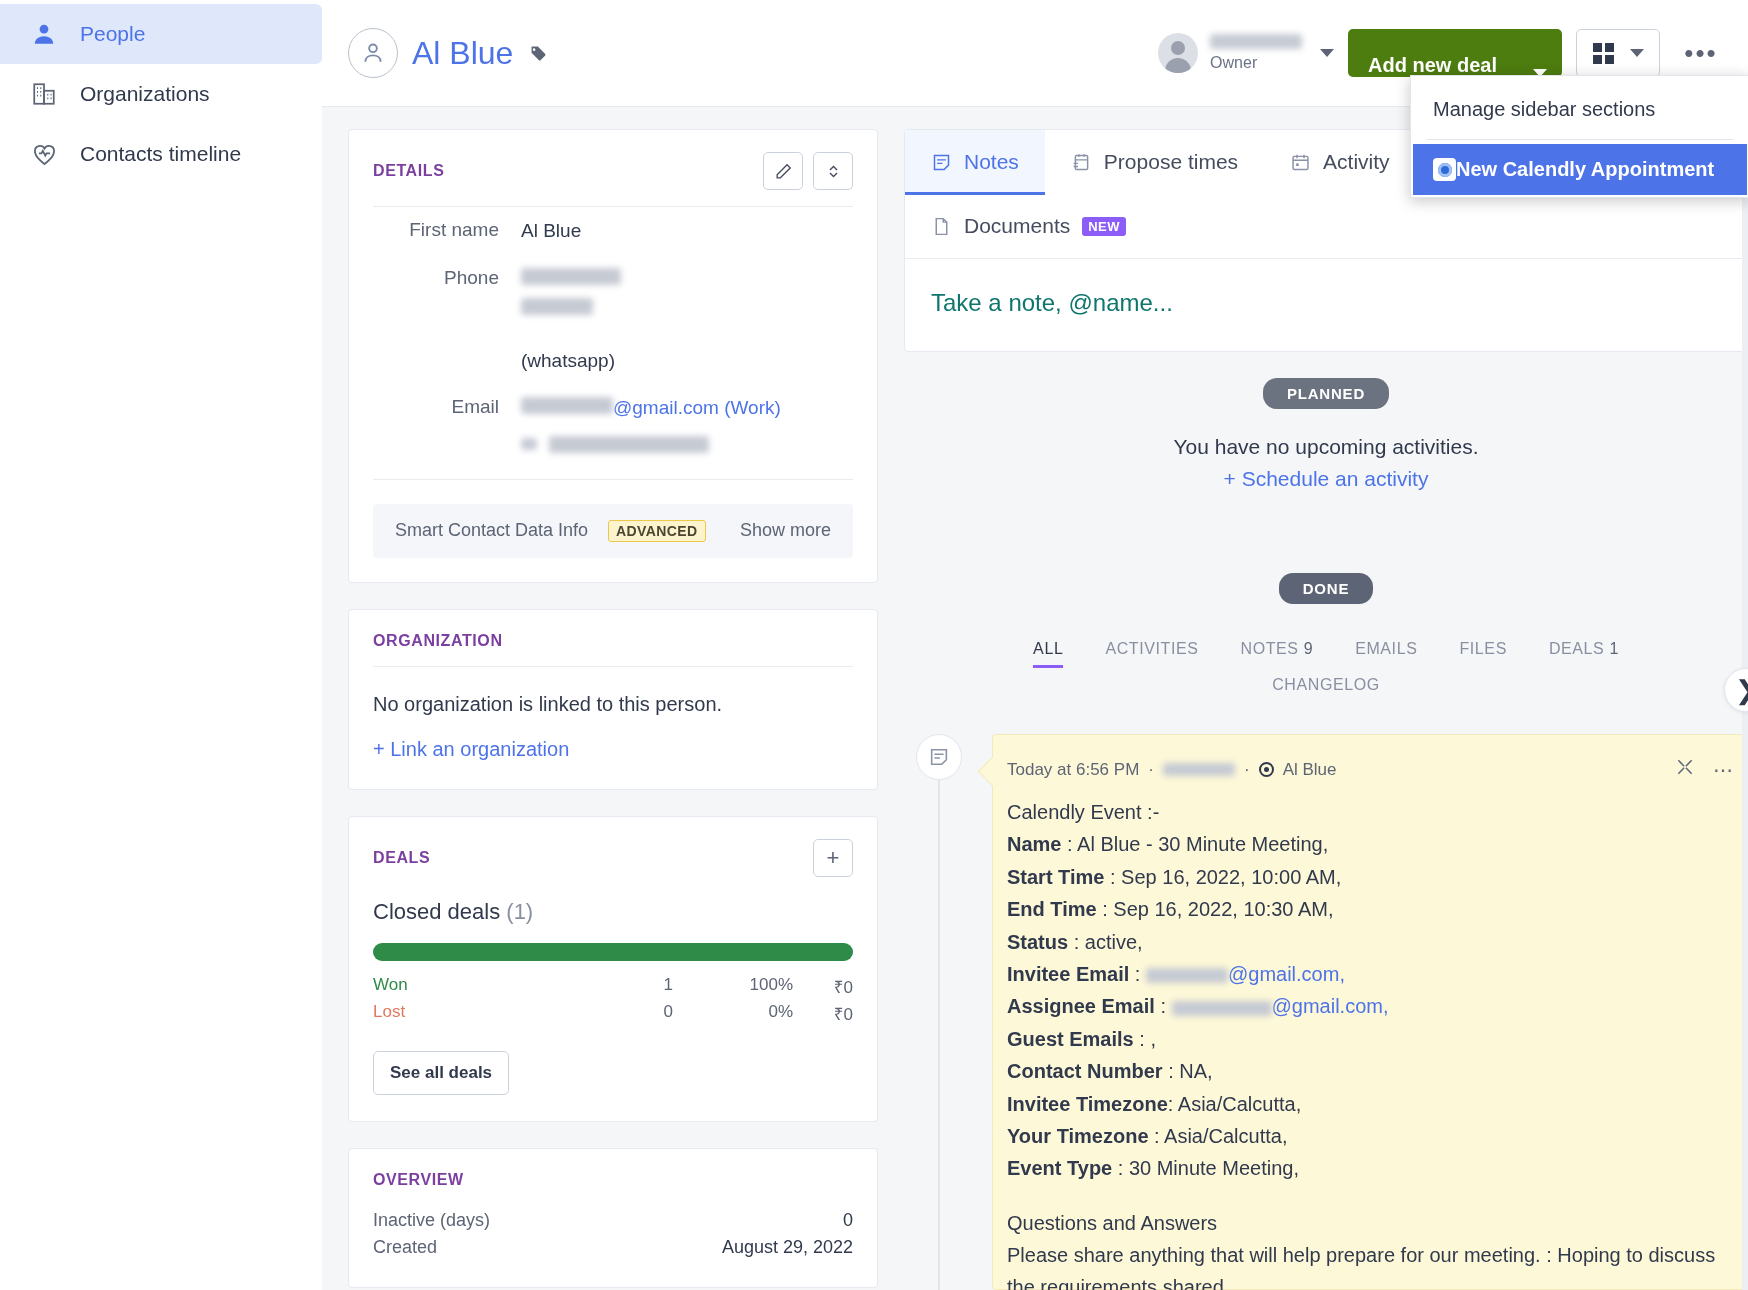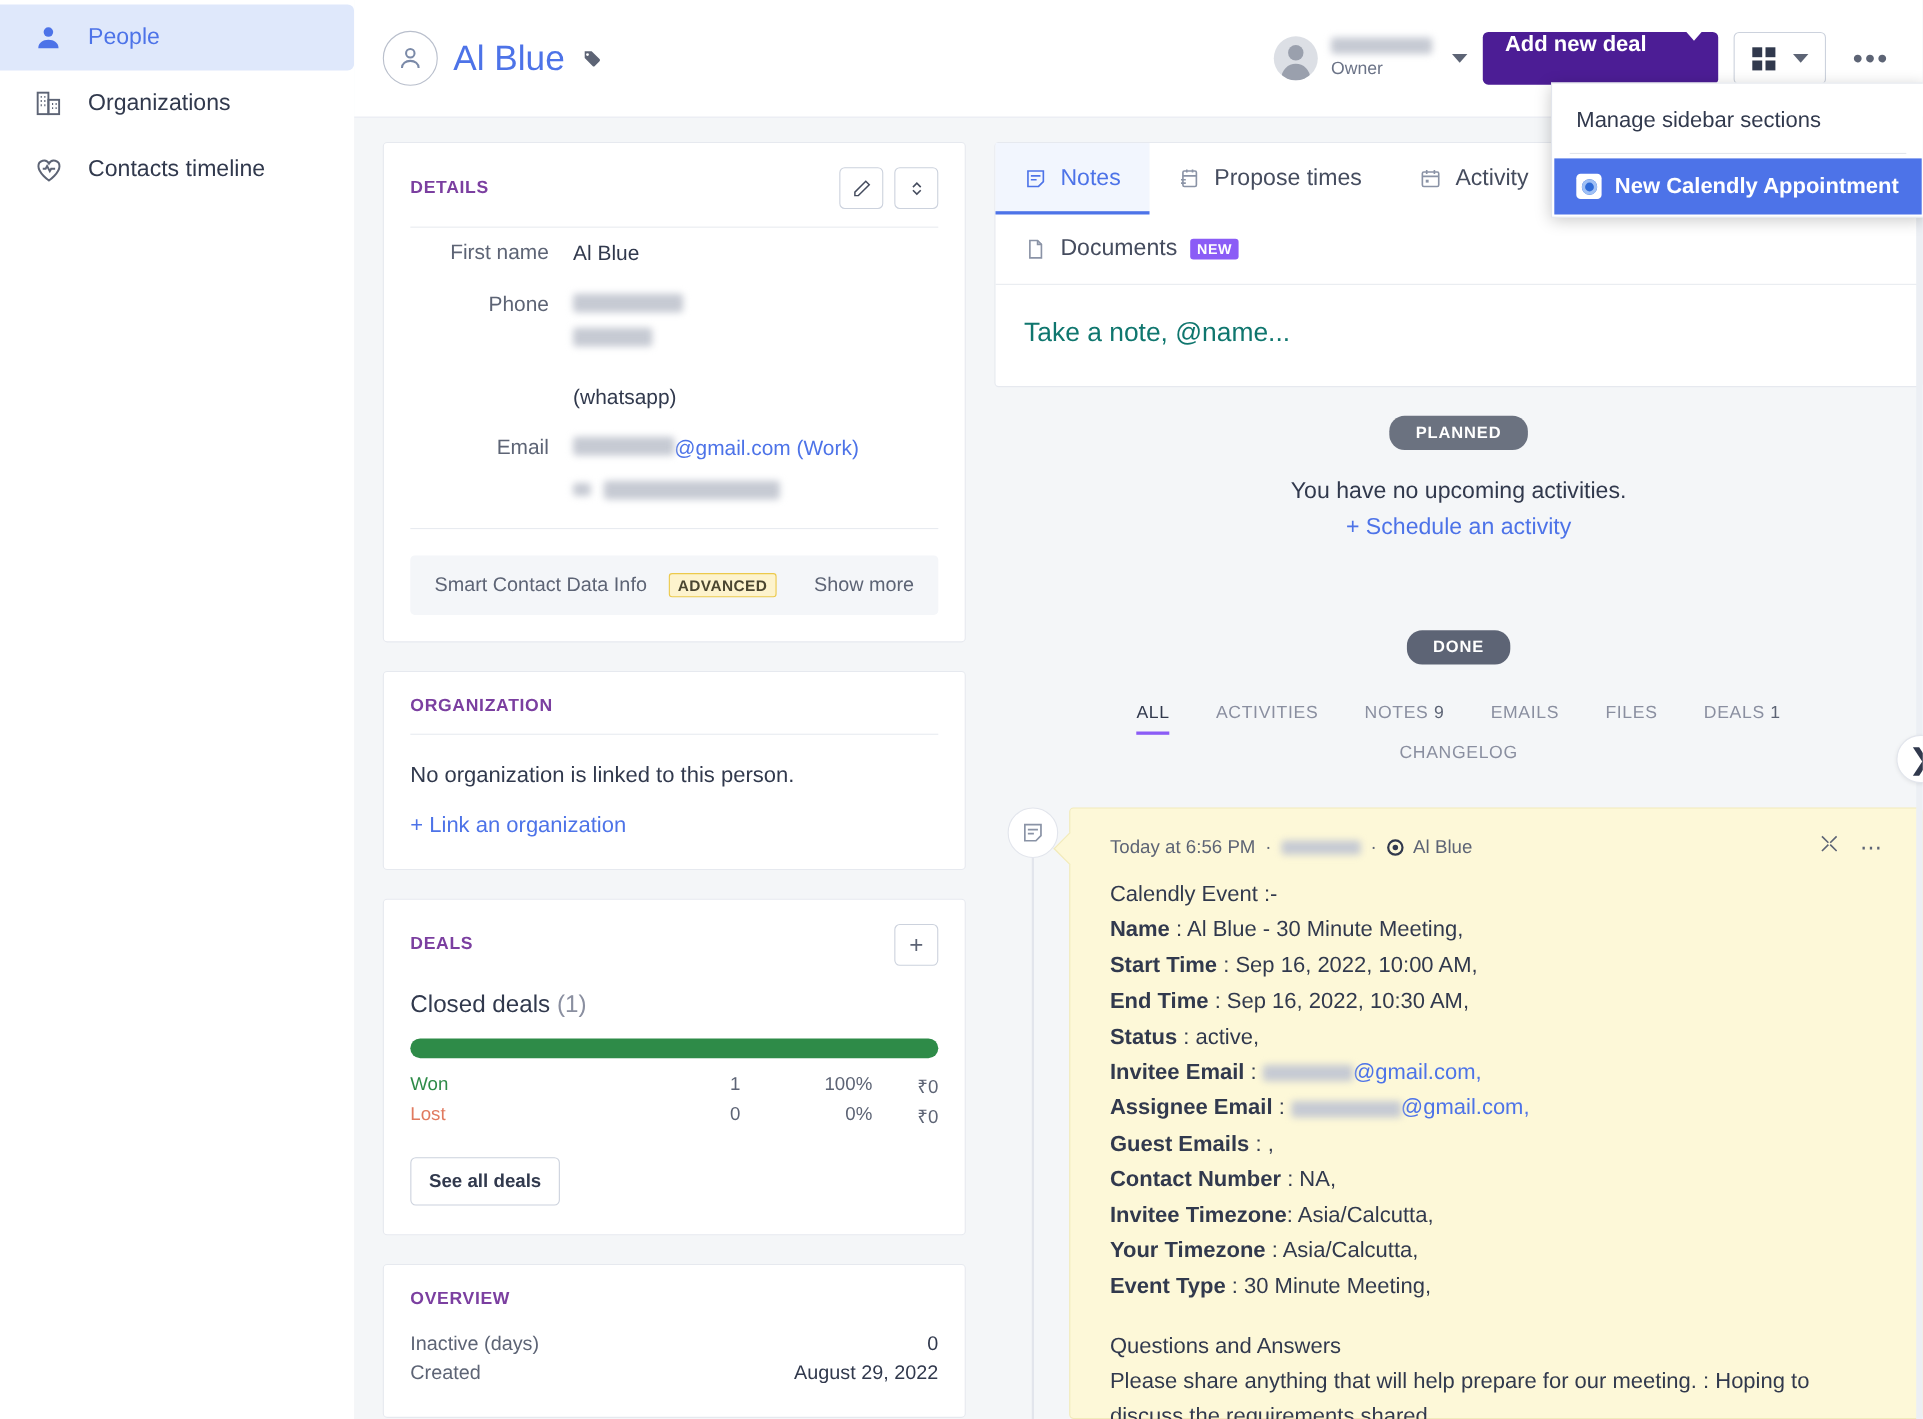"Add new deal" .btn-green { align-items: flex-start -> flex-end; background: #4c1d95 -> #4d7c0f }
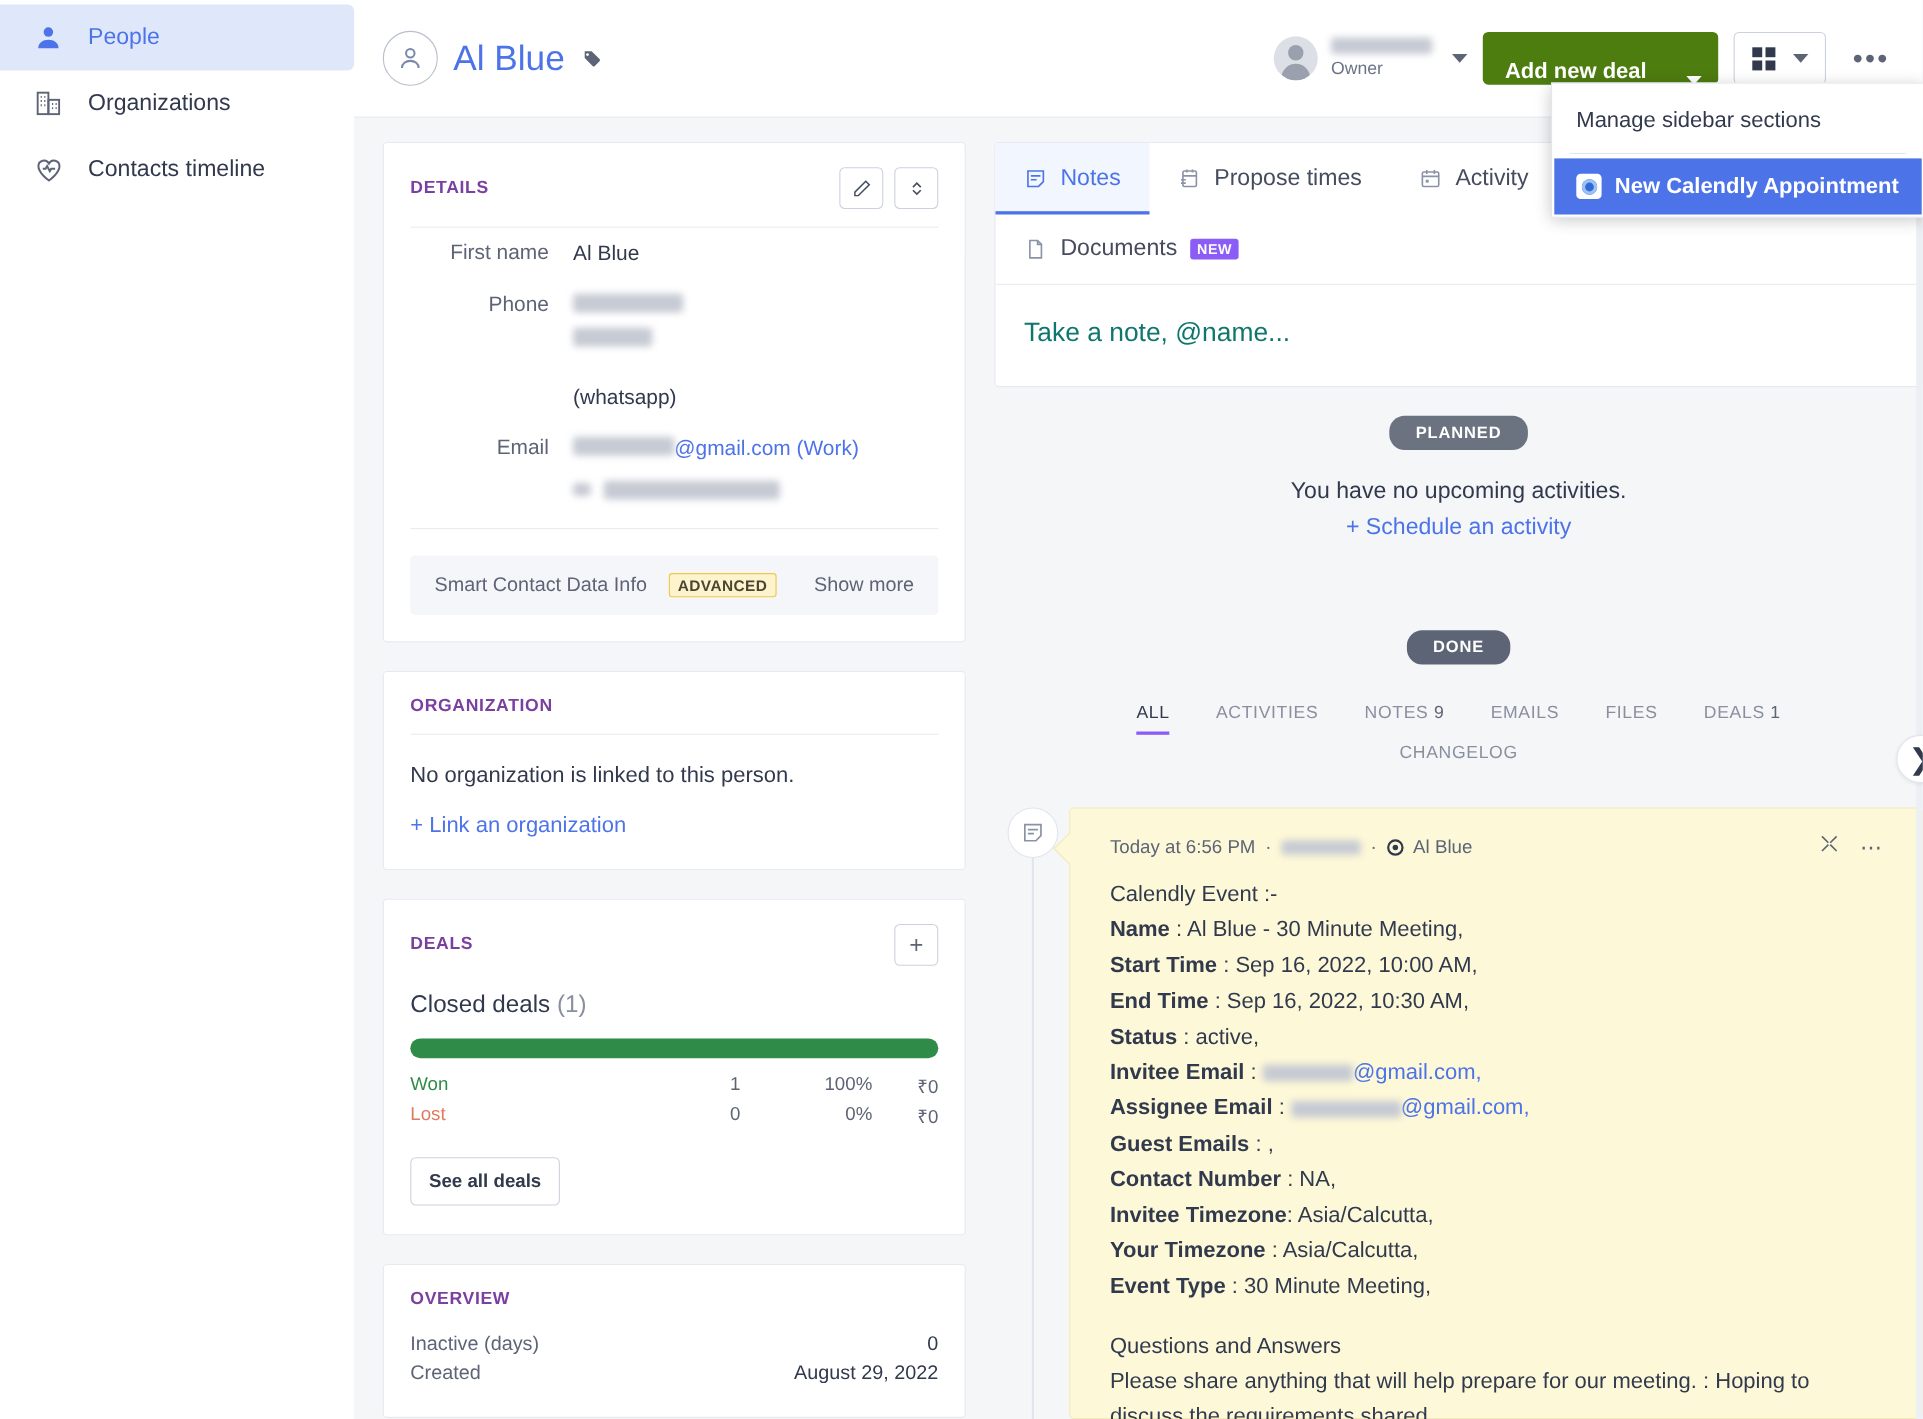"New Calendly Appointment" .menu-item.sel { gap: 12px -> none }
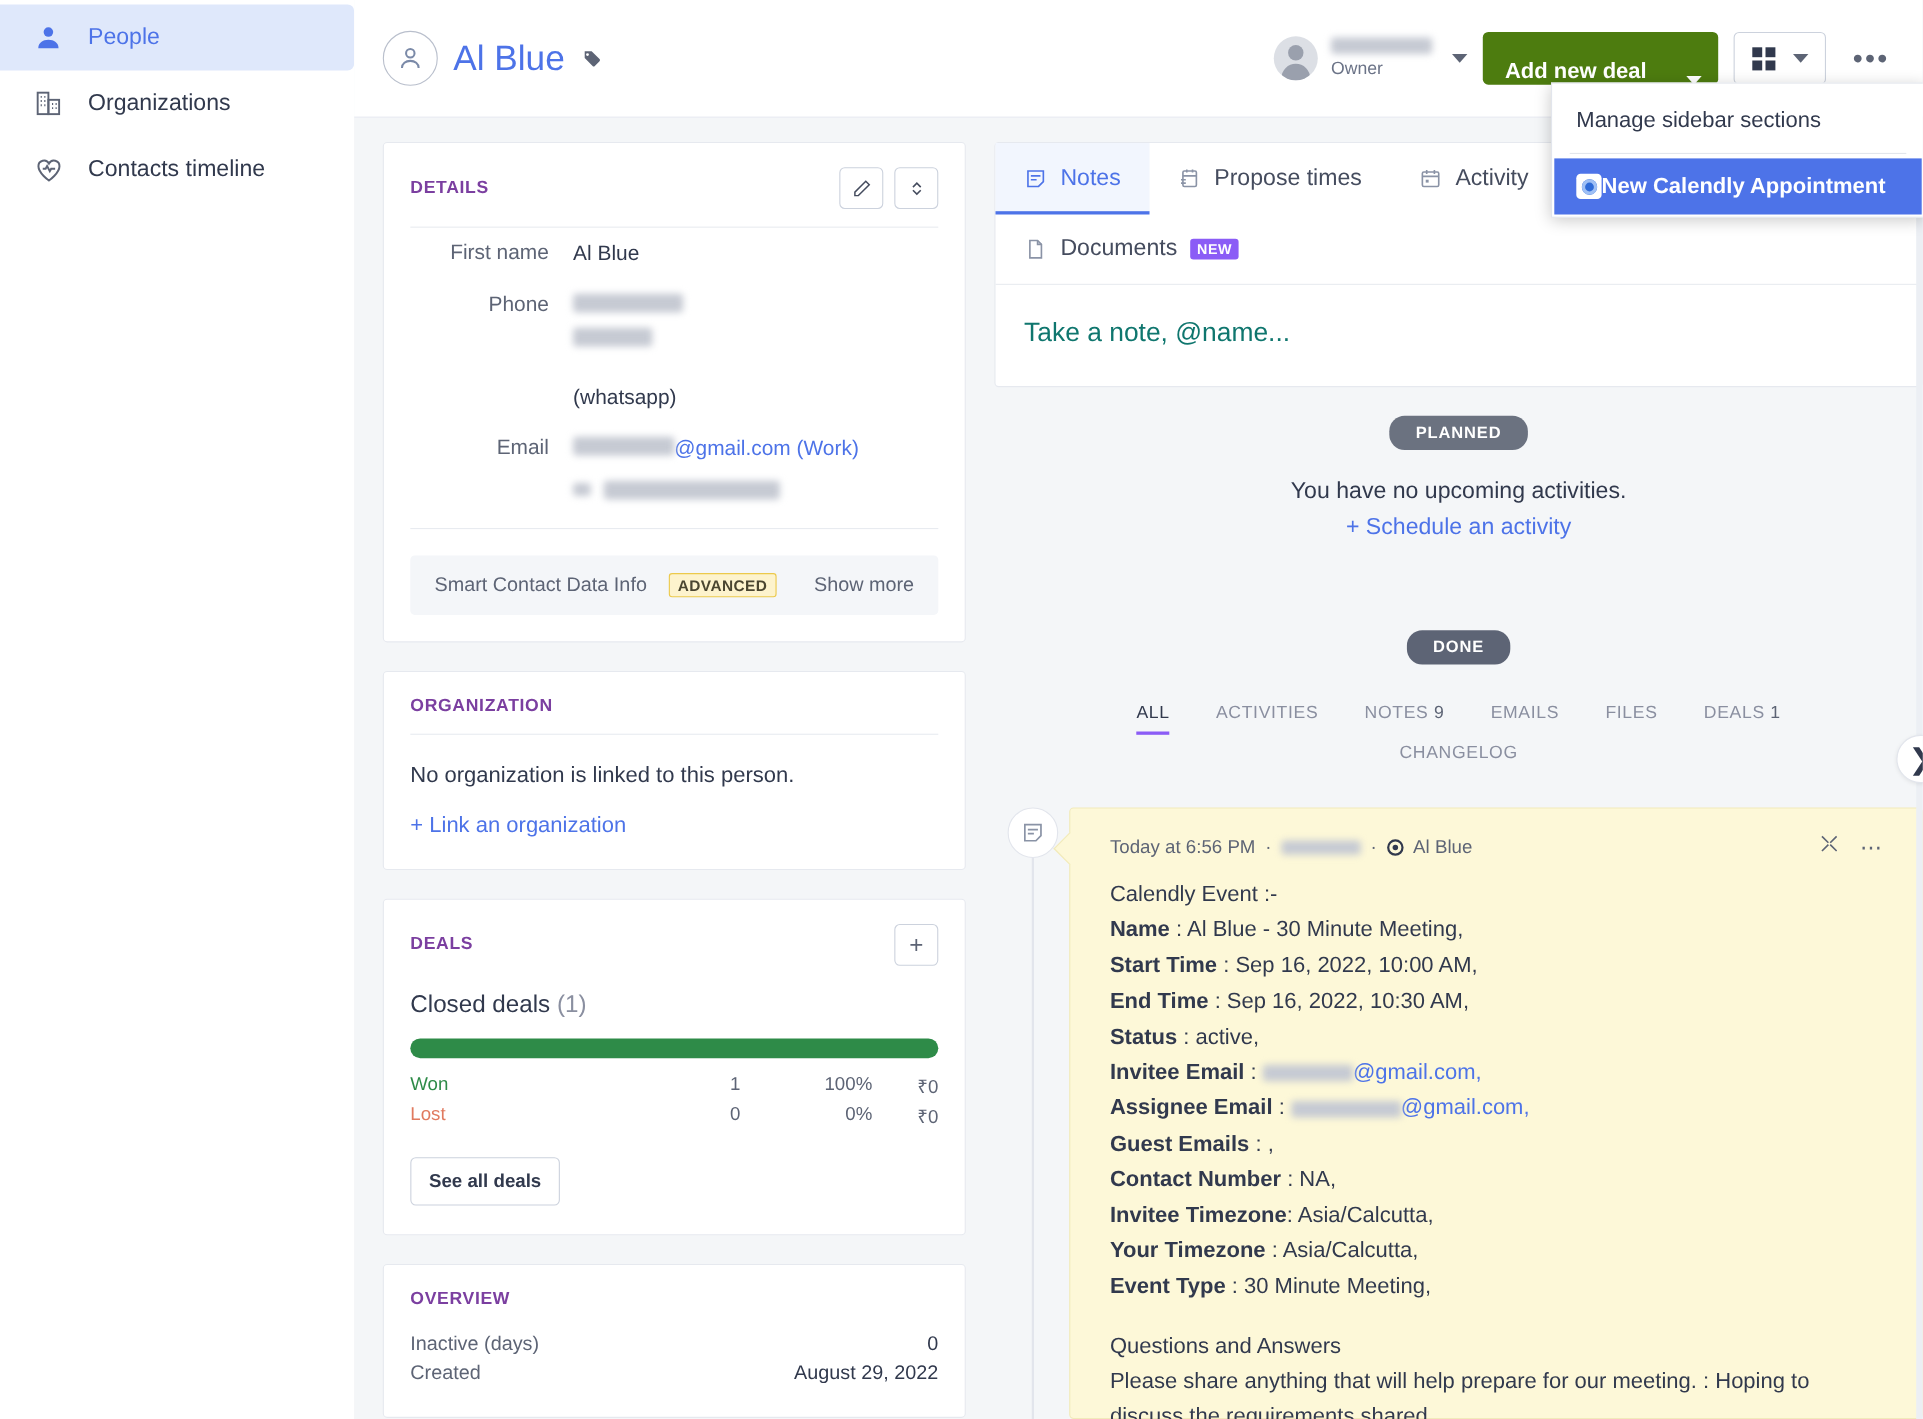"Today at 6:56 PM" .note-card { margin-left: none -> 20px; padding: 22px 36px 24px -> 22px 14px 24px }
